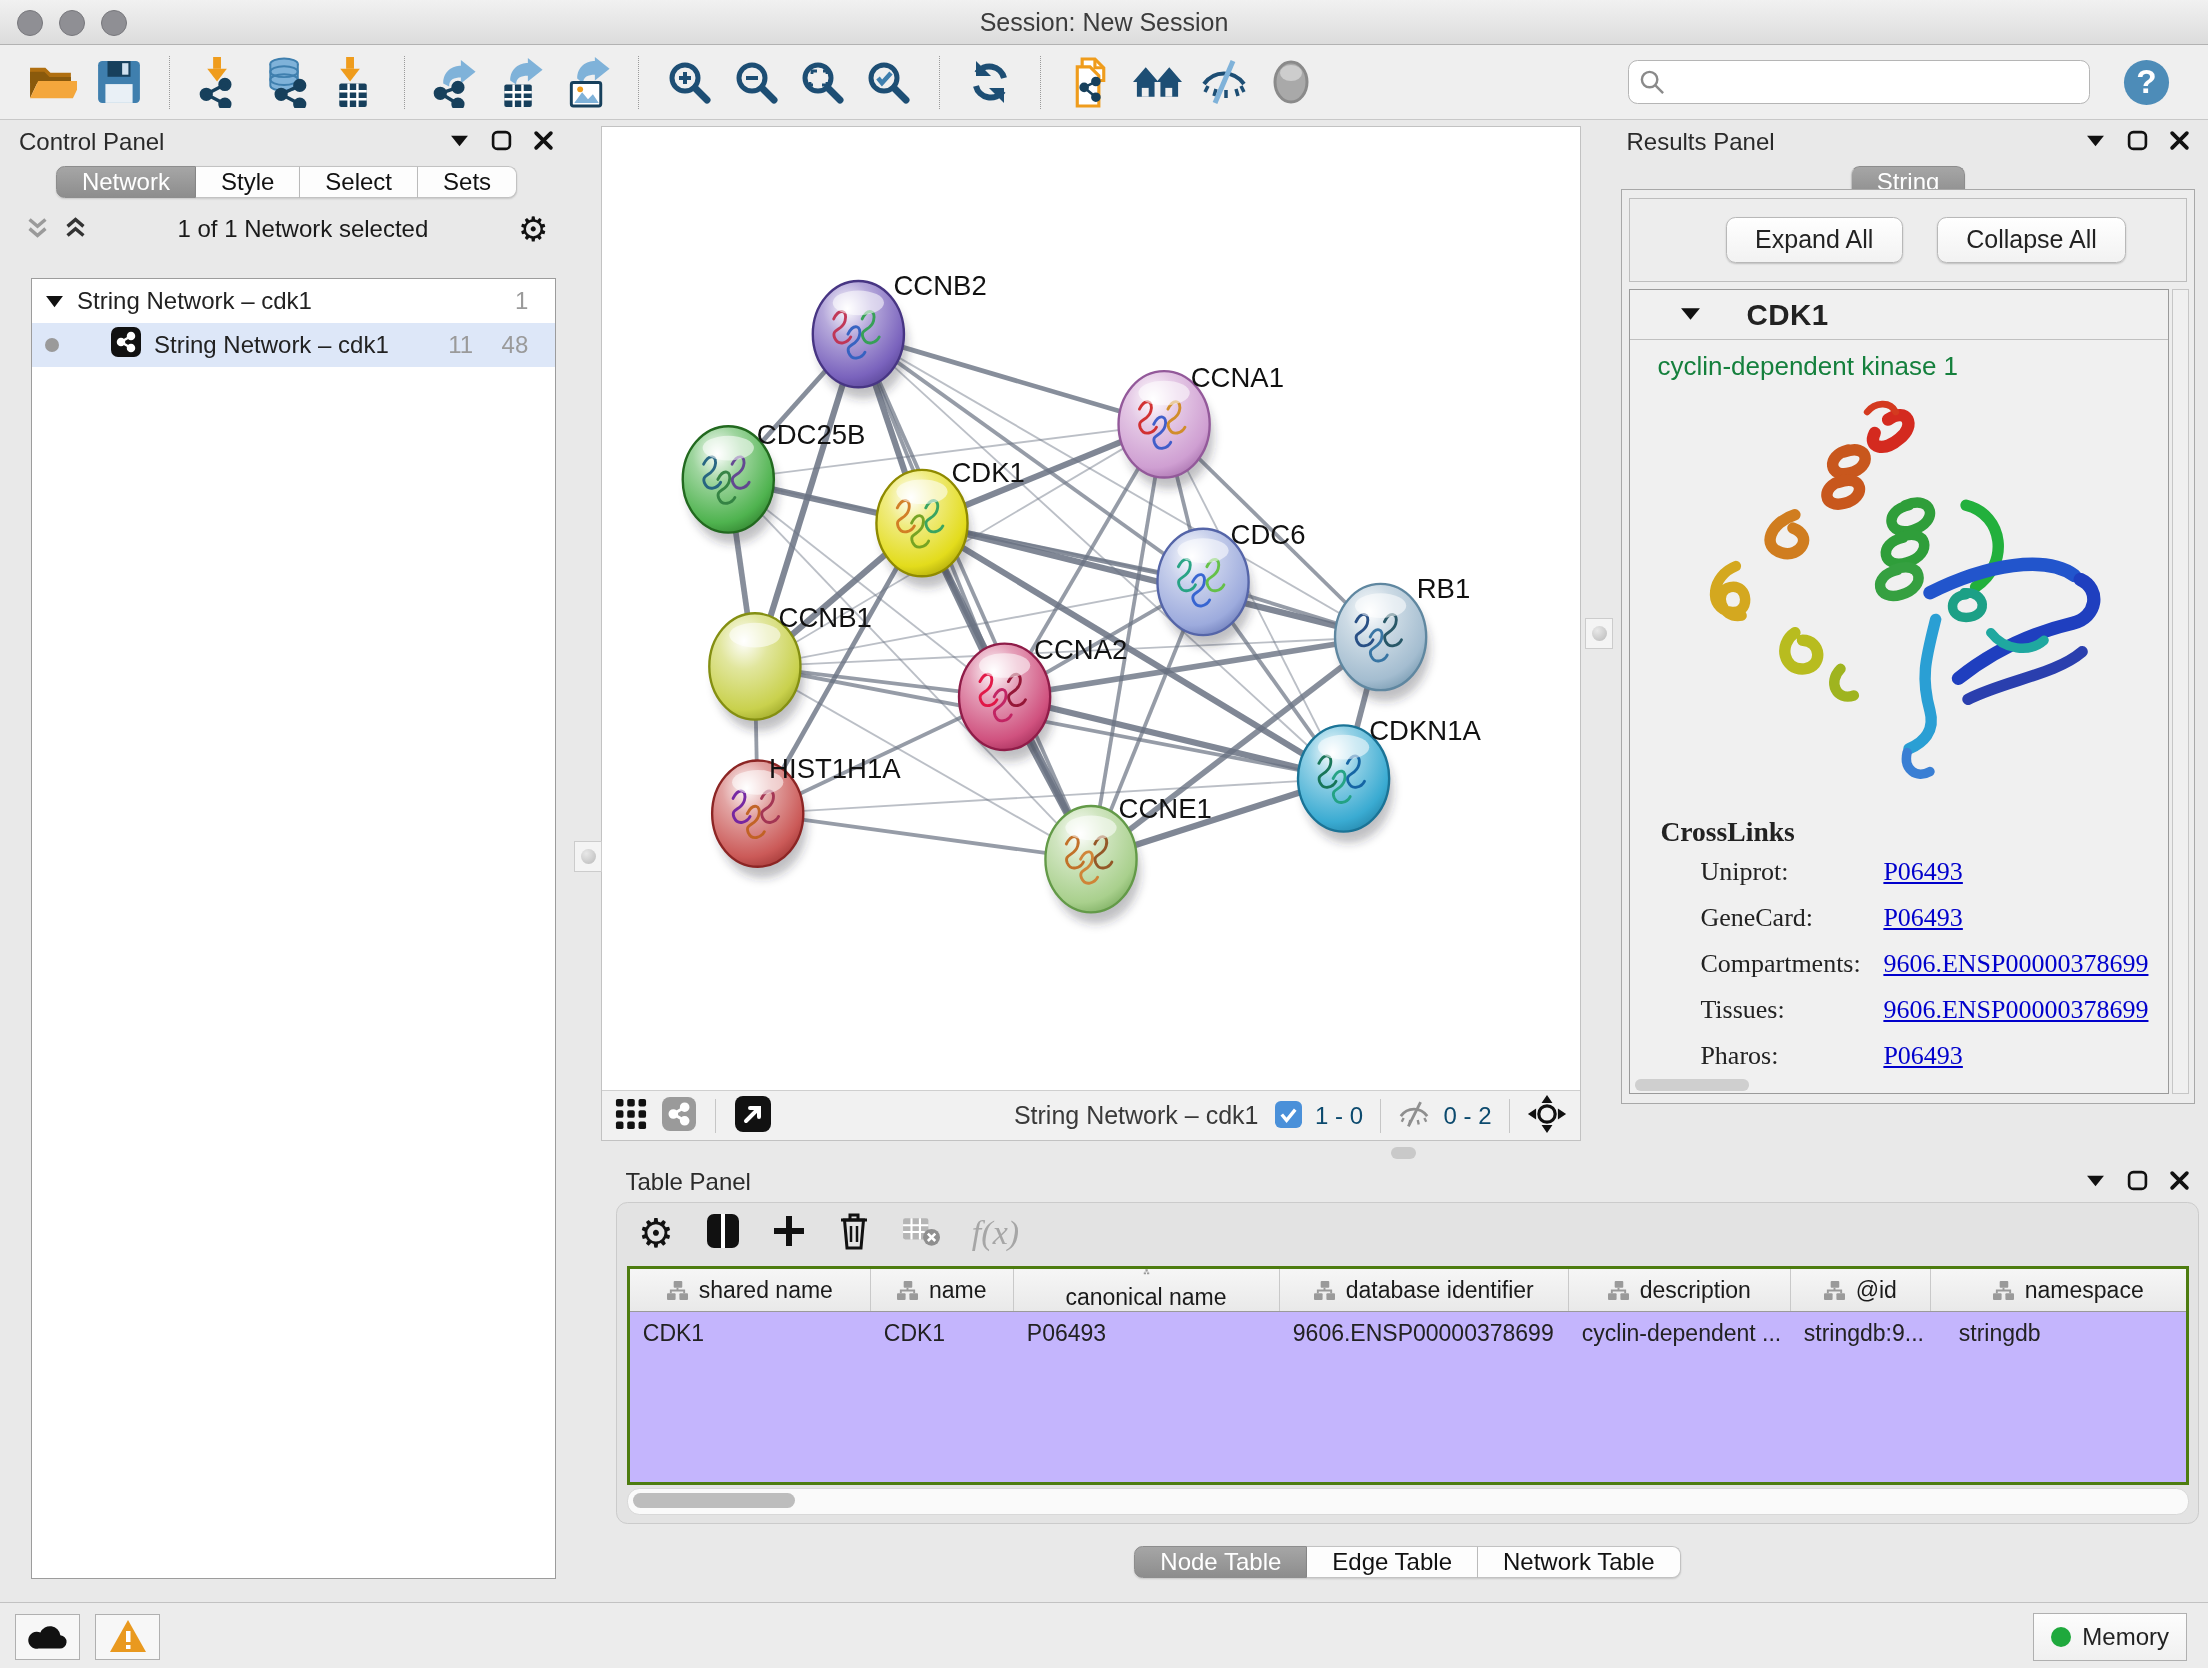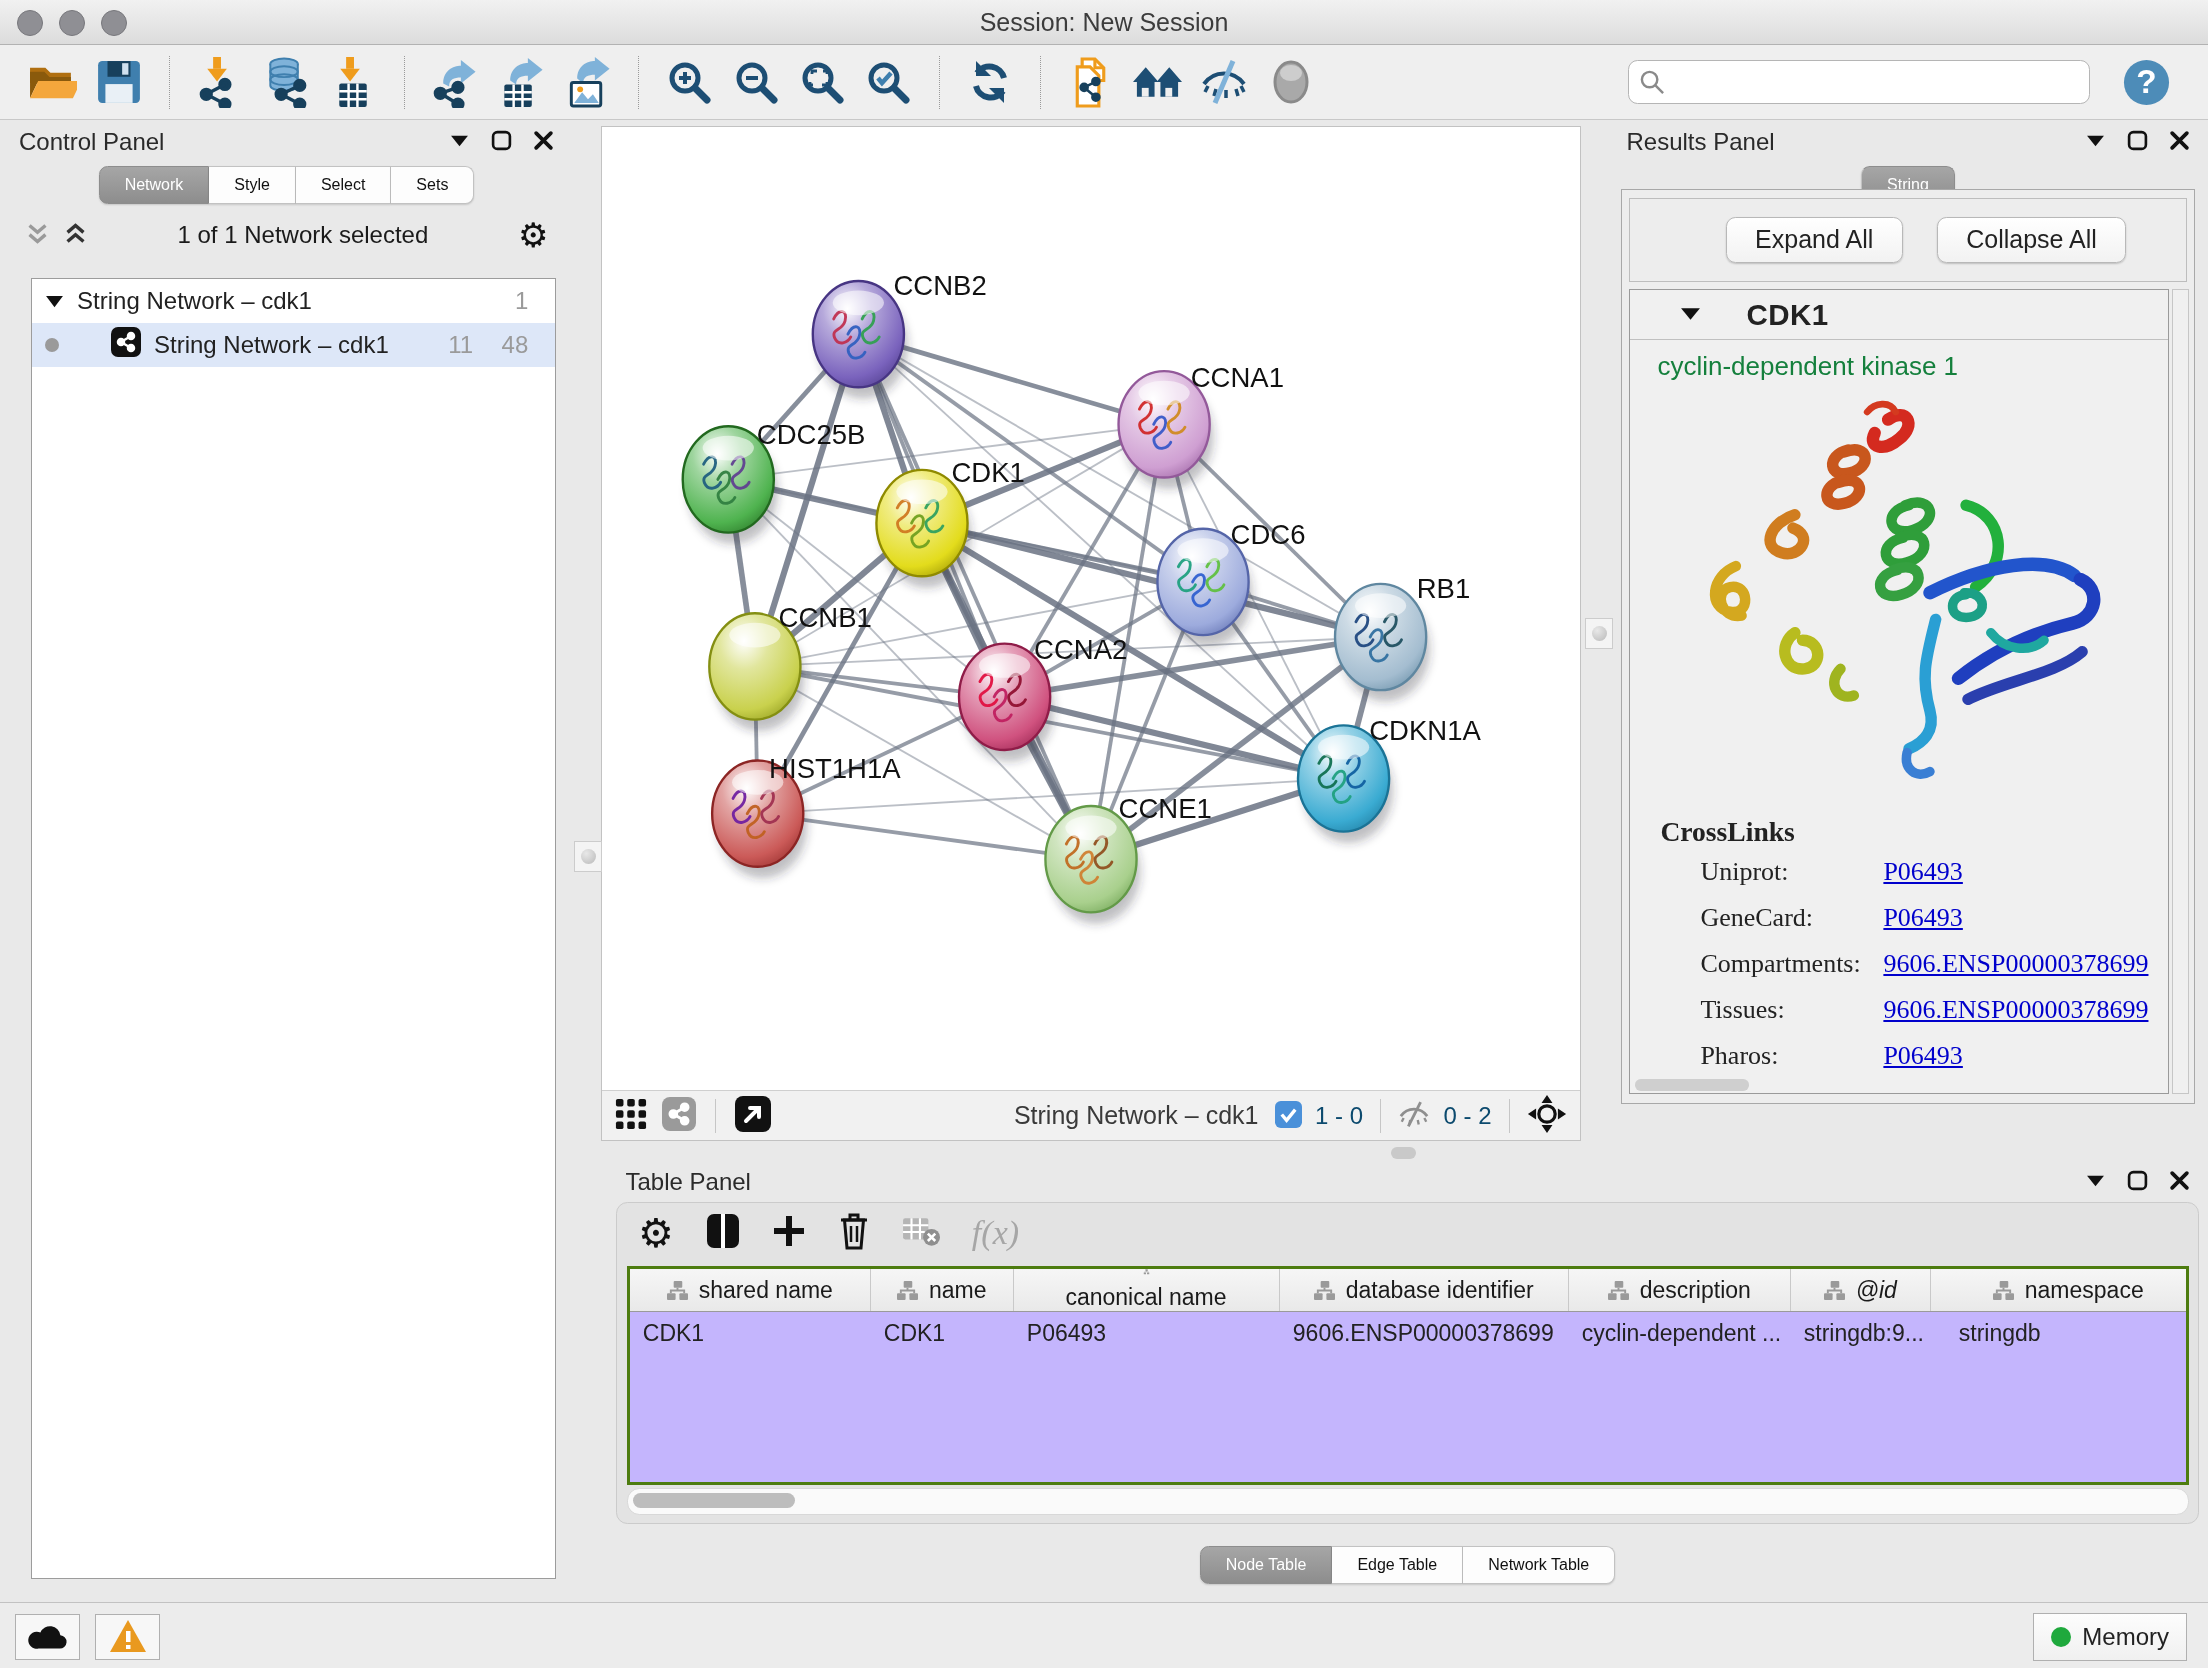"Network" .tab { font-size: 16px -> 24px; padding: 9px 25px -> 1px 25px }
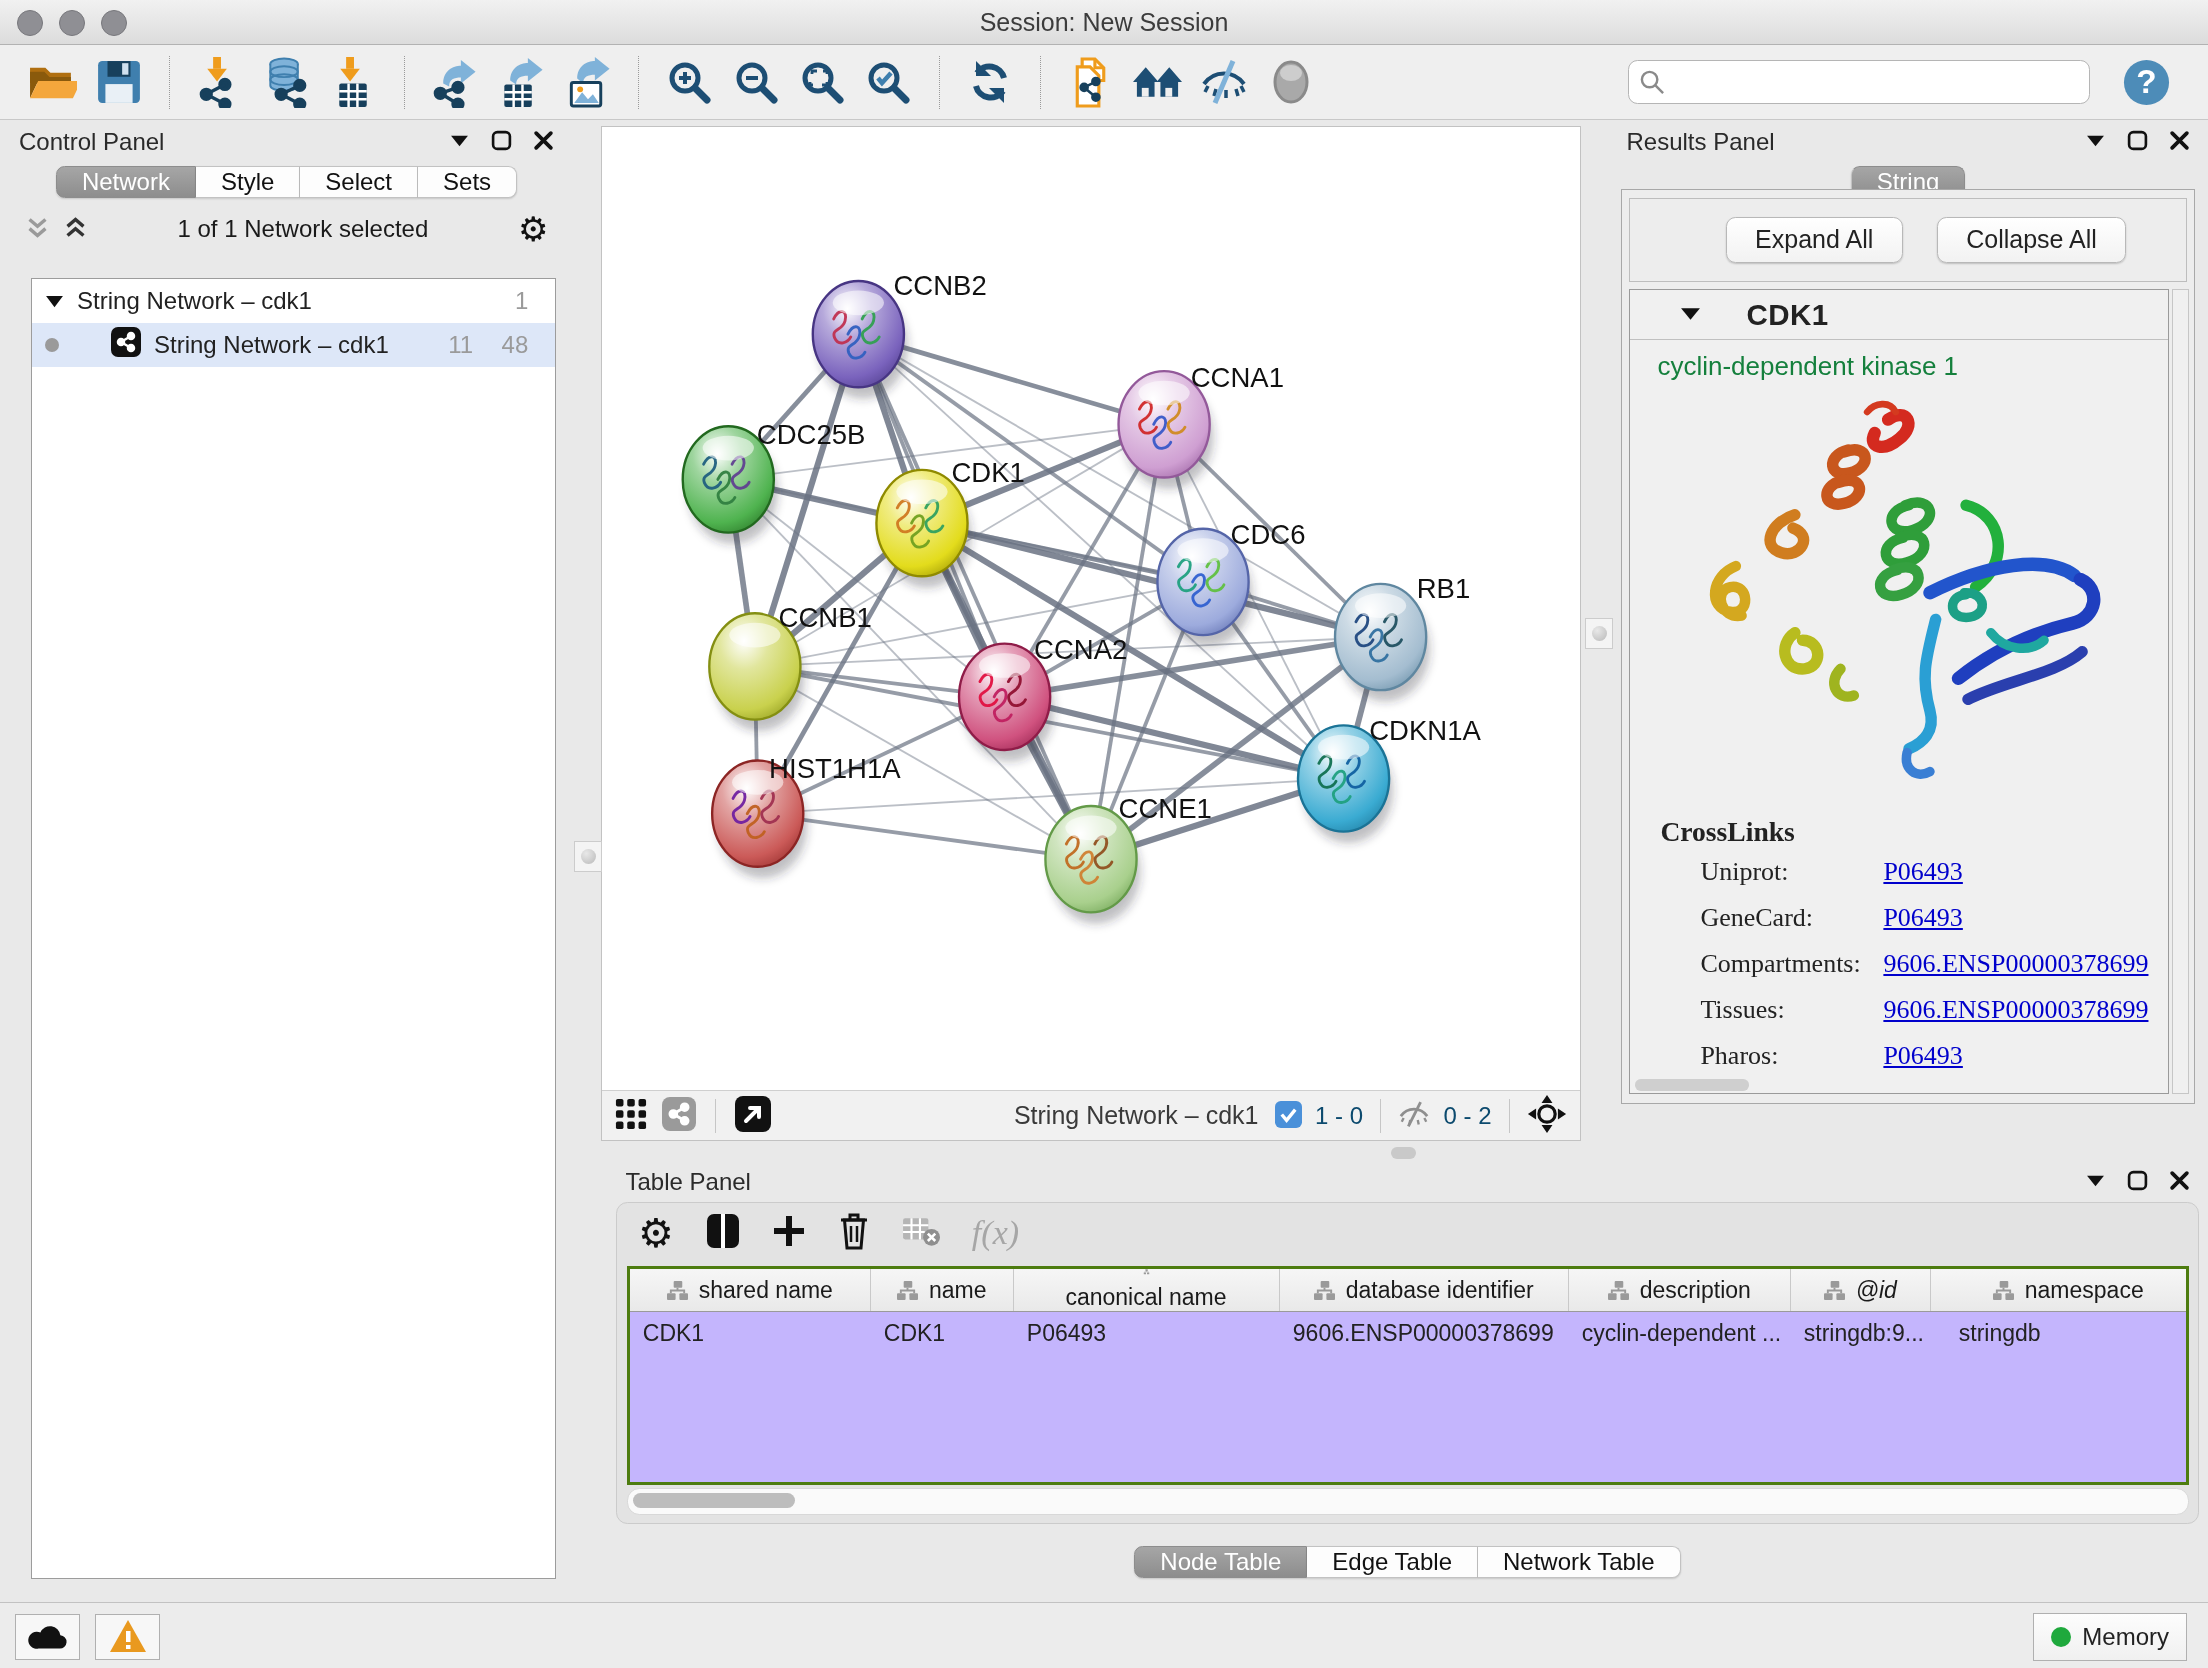"@id" div.th { font-style: italic -> none }
